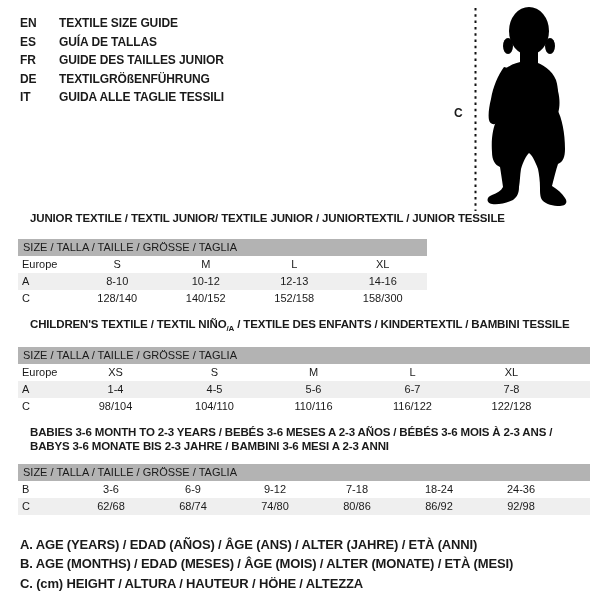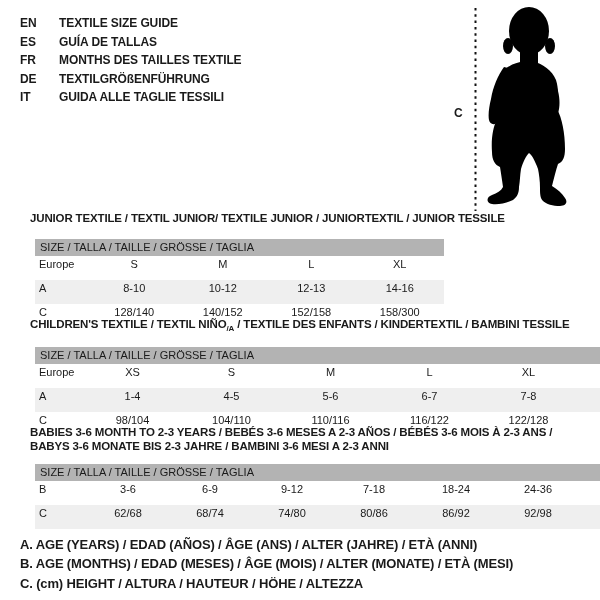"MONTHS DES TAILLES TEXTILE" span { text: MONTHS DES TAILLES TEXTILE -> GUIDE DES TAILLES JUNIOR }
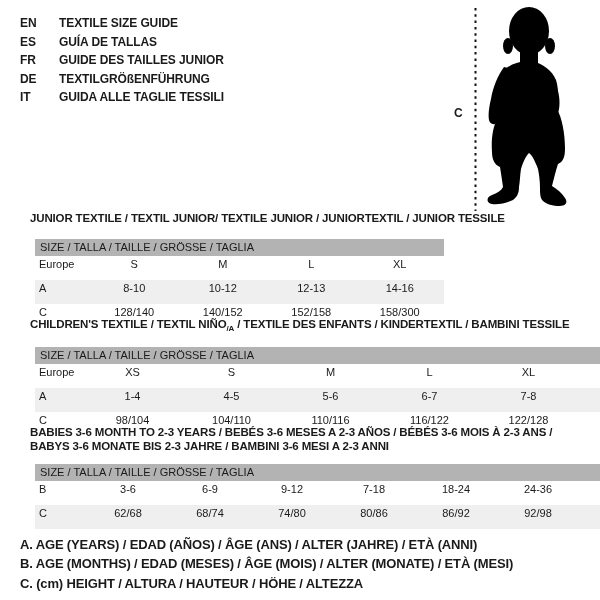"SIZE / TALLA / TAILLE" .tbl { margin-left: 17px -> none }
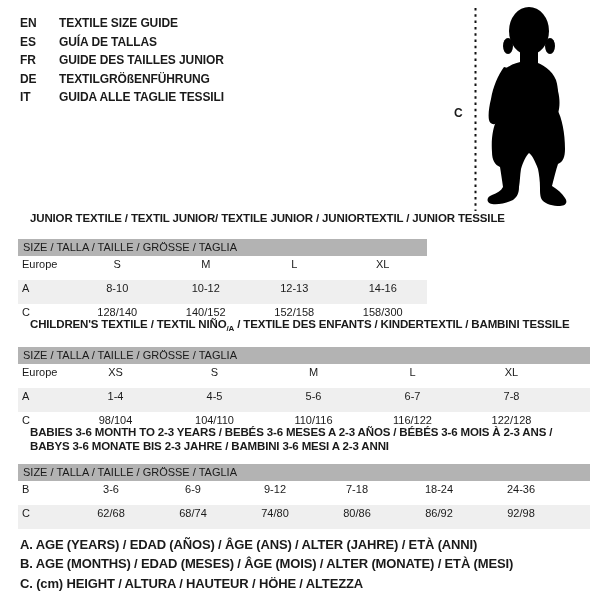"Europe" .row { height: 24px -> 17px }
